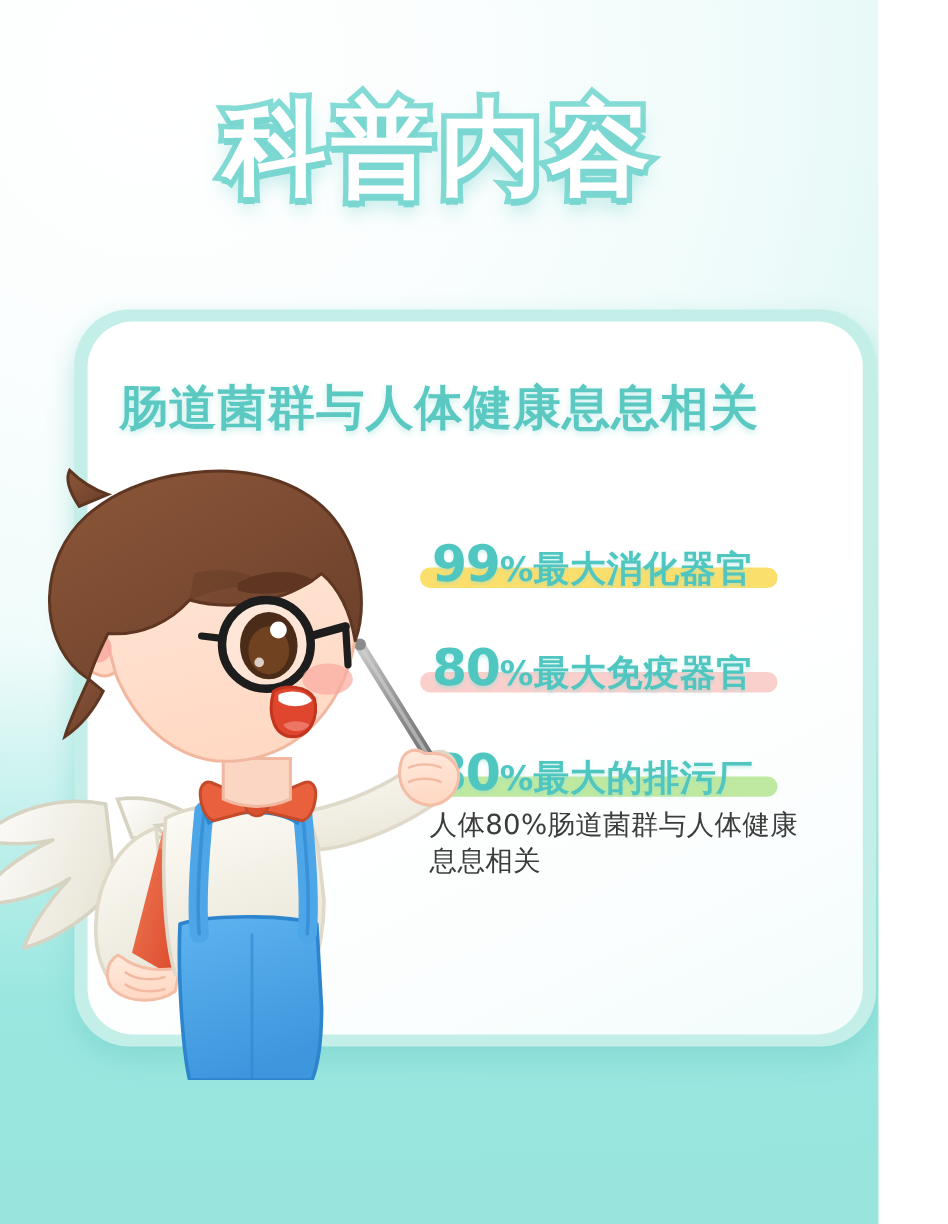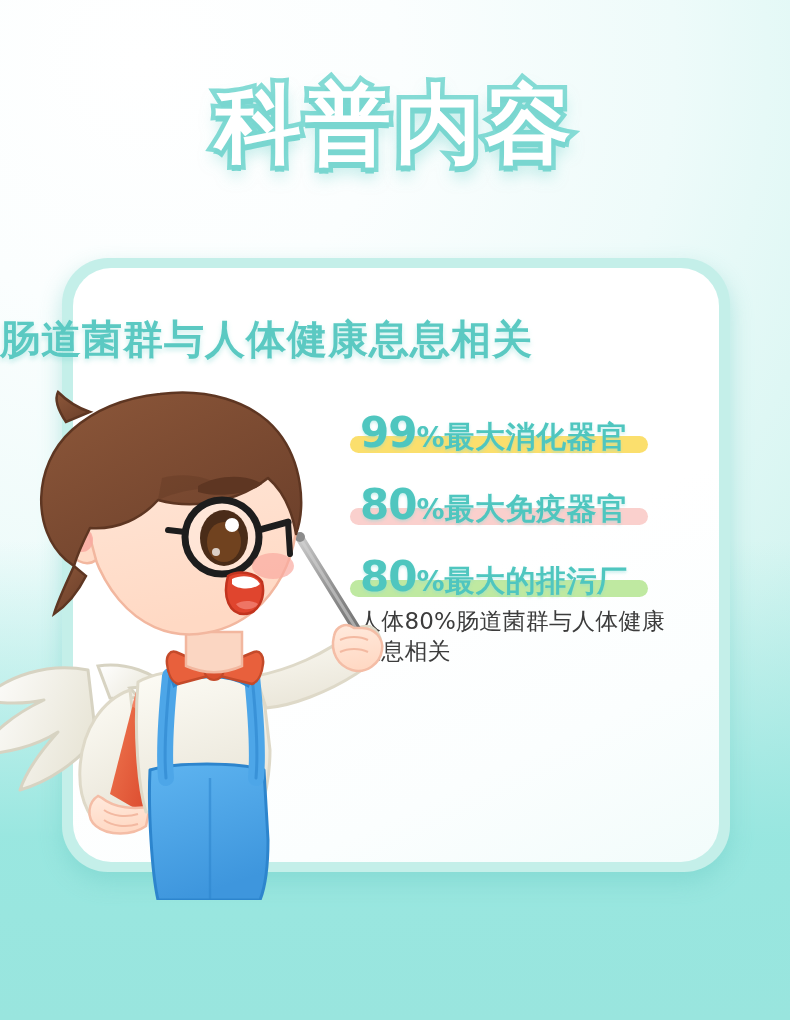"科普内容" #page { width: 790px -> 732px }
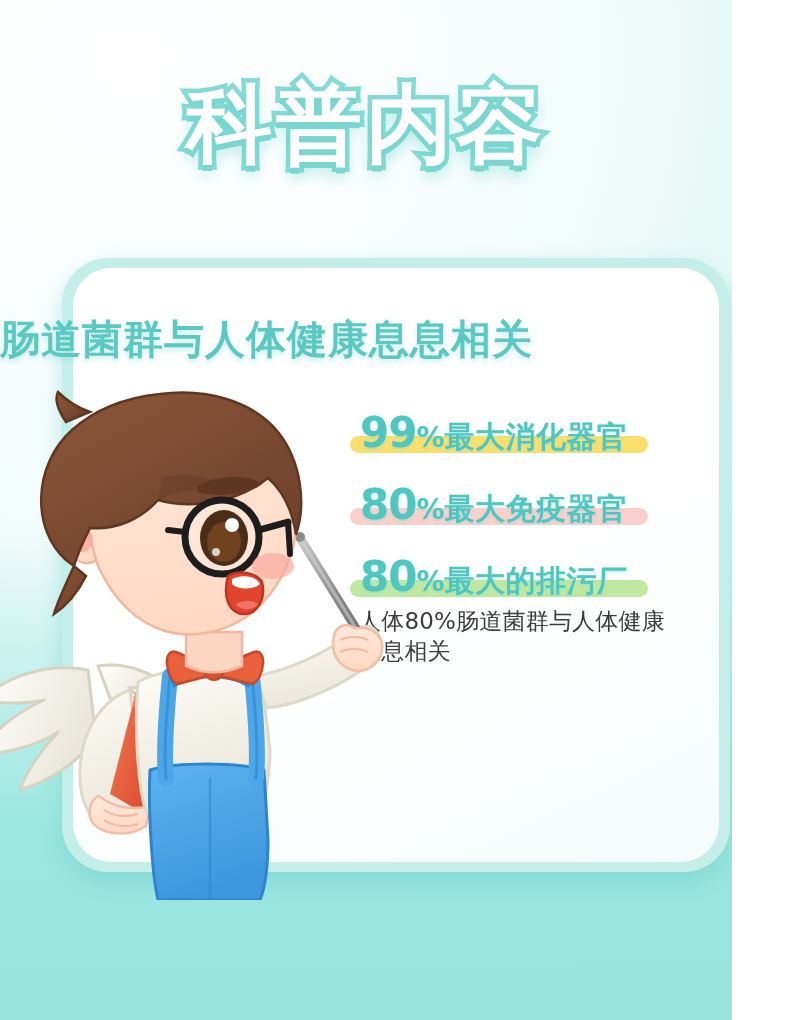"肠道菌群与人体健康息息相关" .heading { text-align: left -> center }
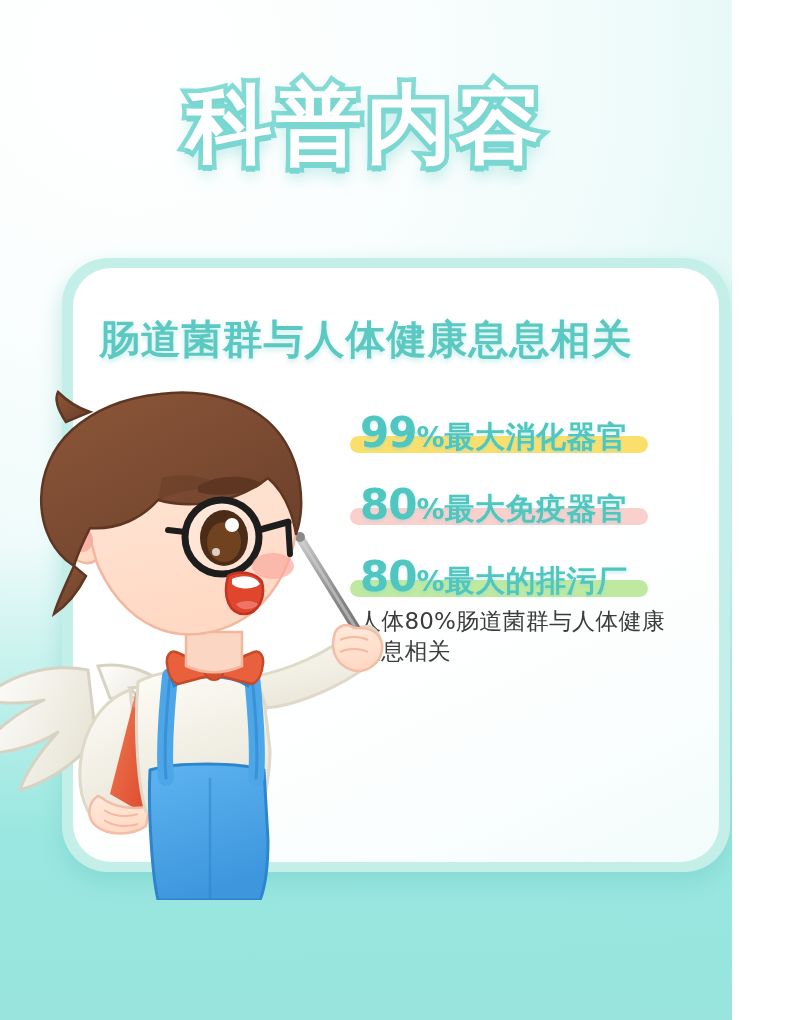"99%最大消化器官" .fact { margin-top: none -> 37px }
